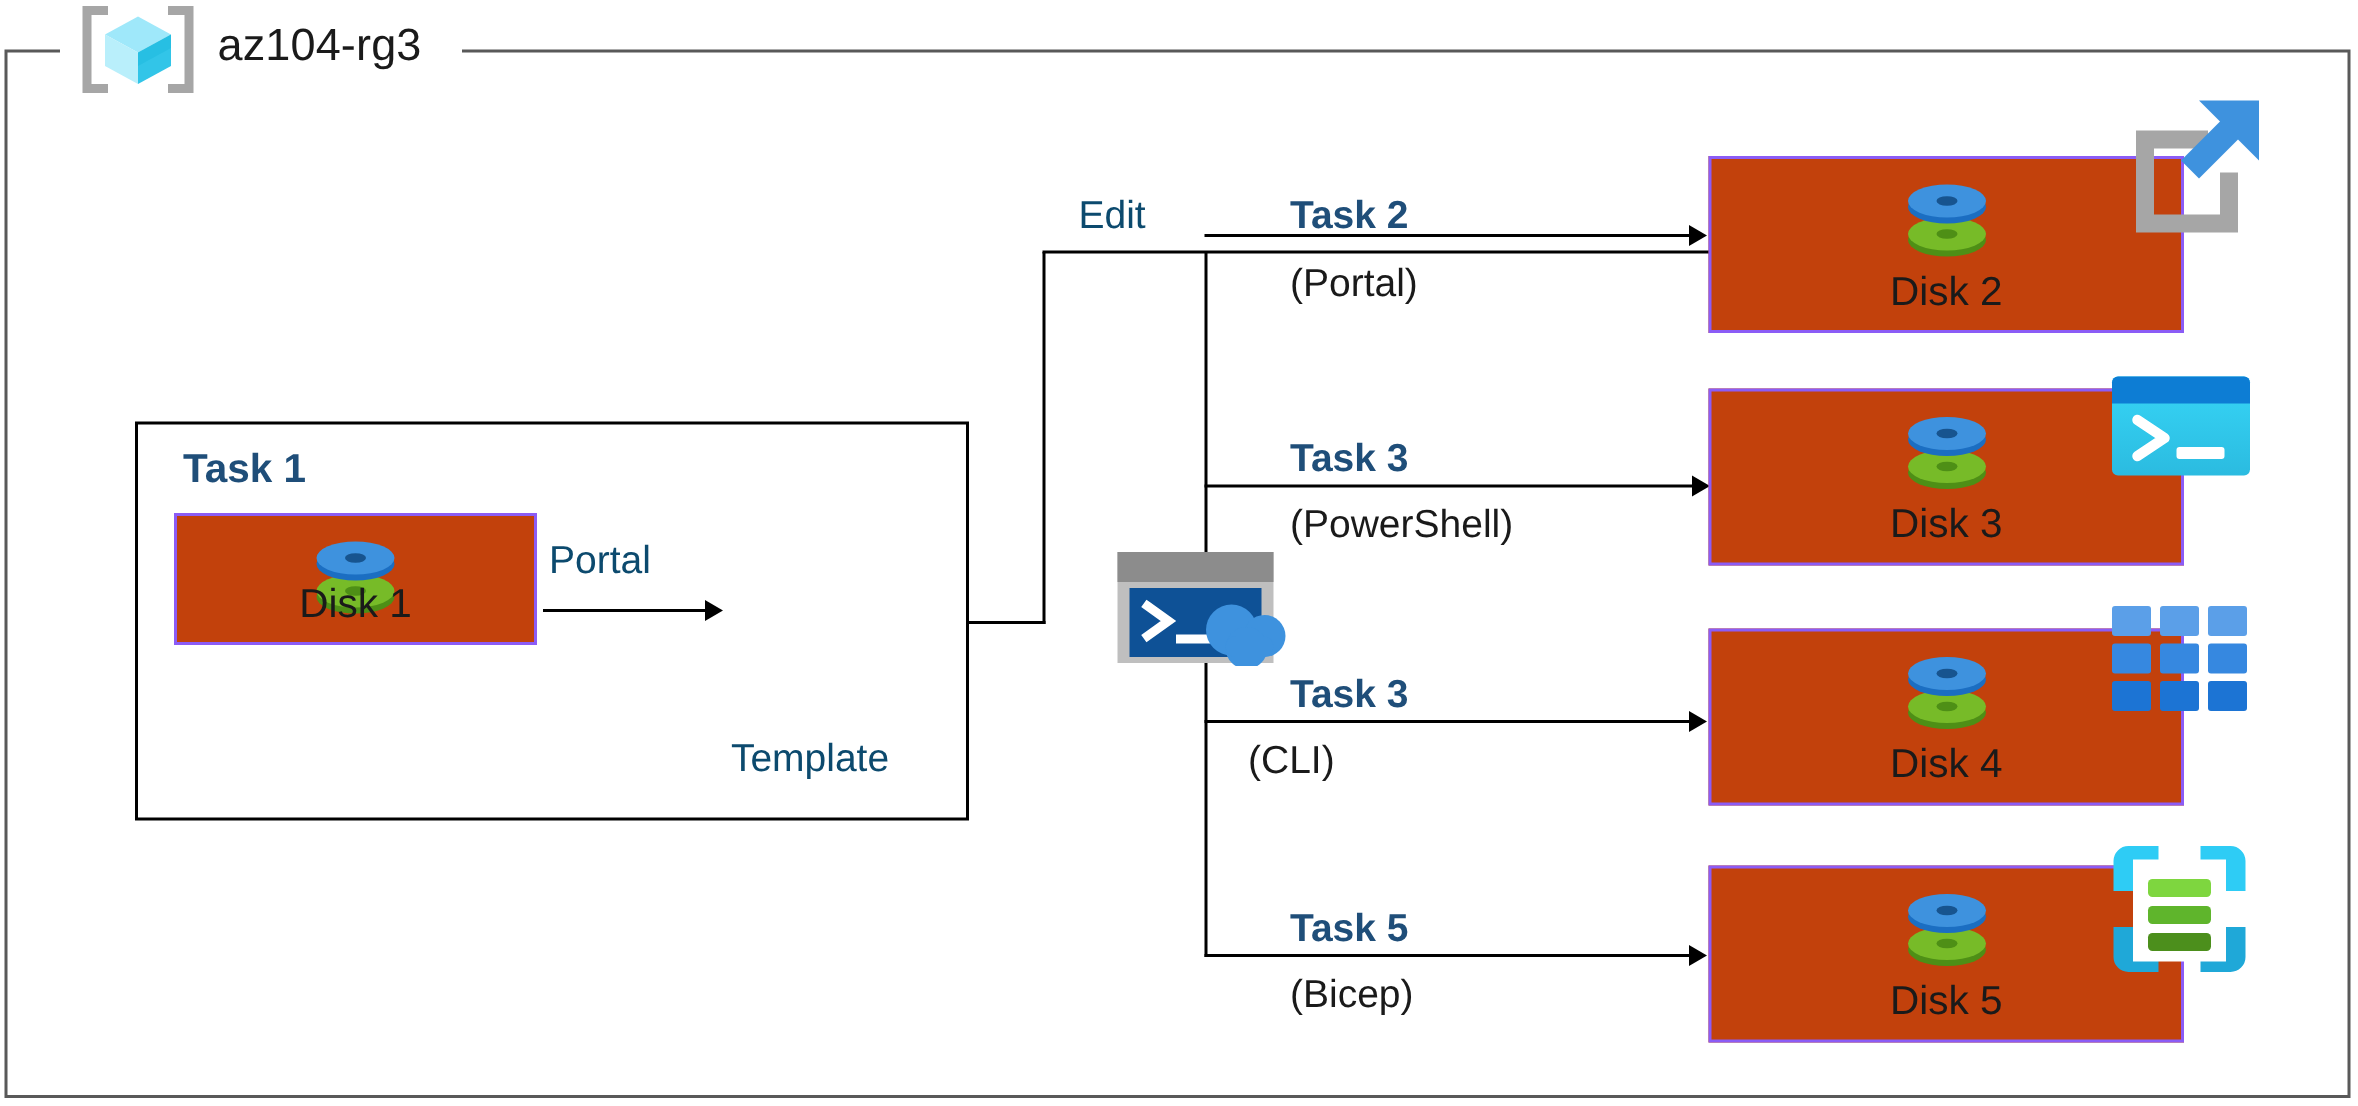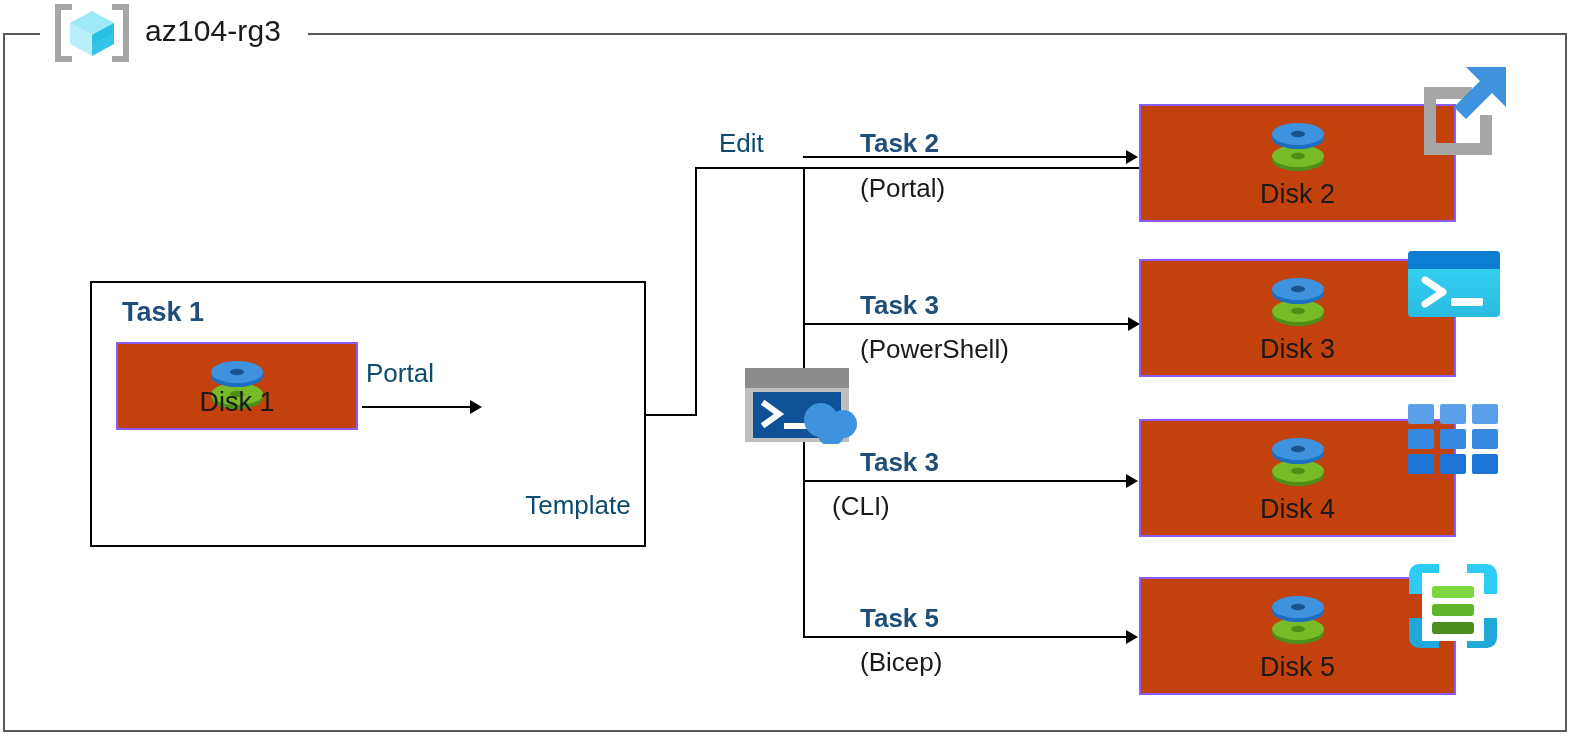"Template" div.plain-label { left: 509px -> 471px }
